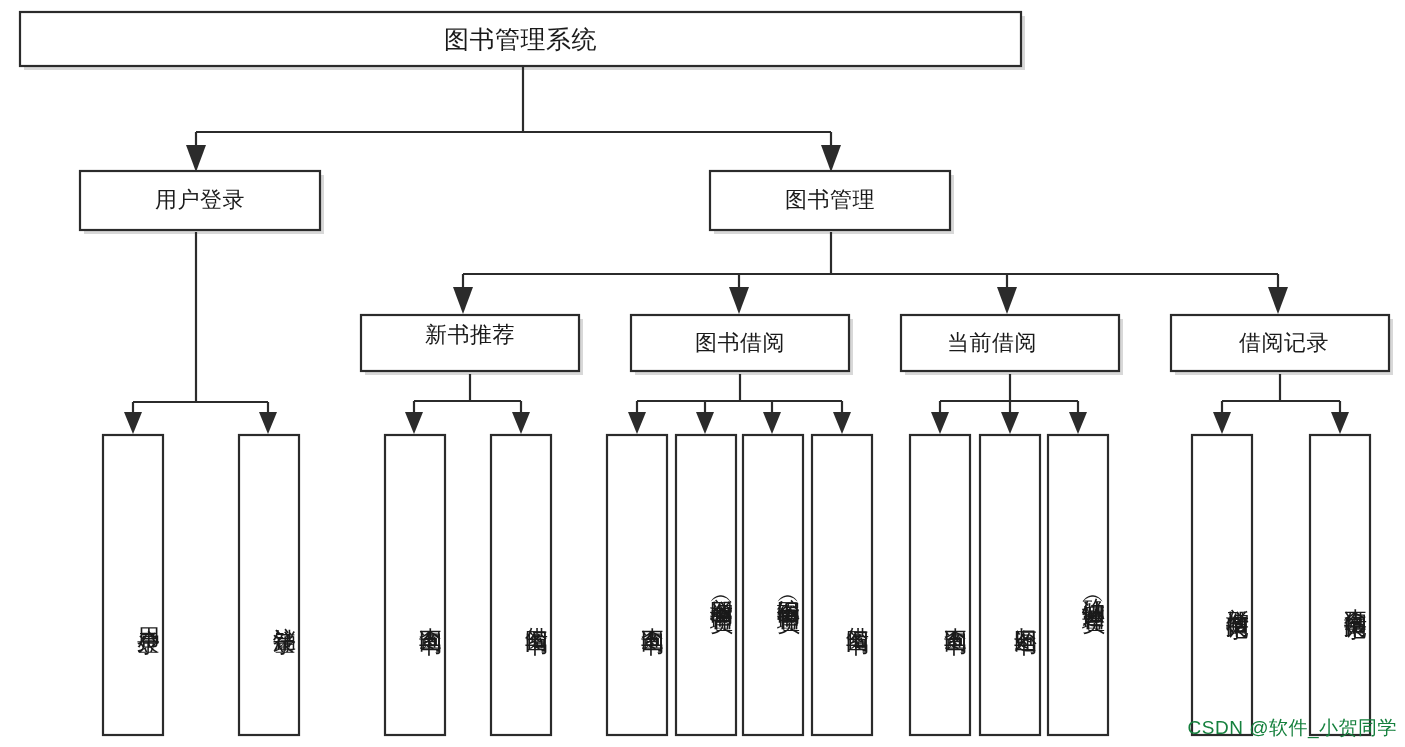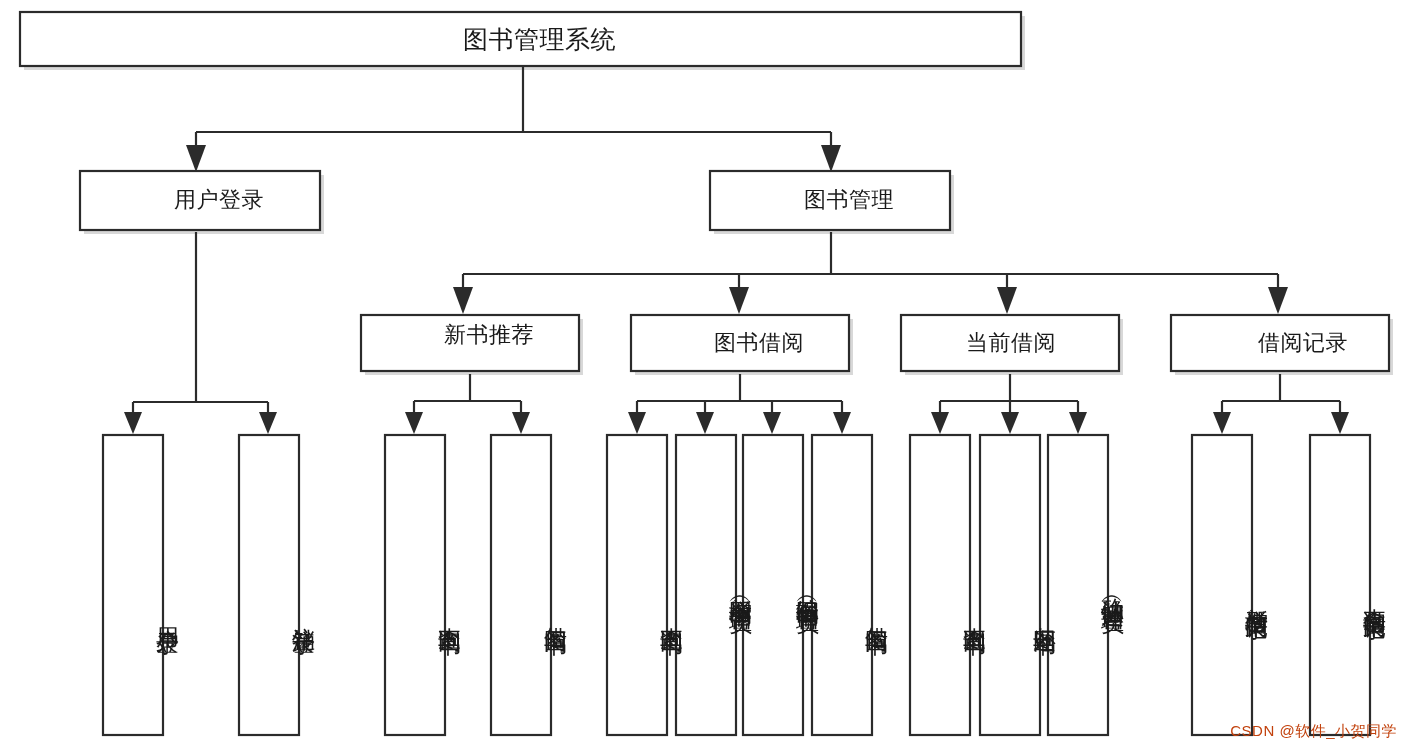"图书管理系统" .node-label { margin-left: 19px -> none }
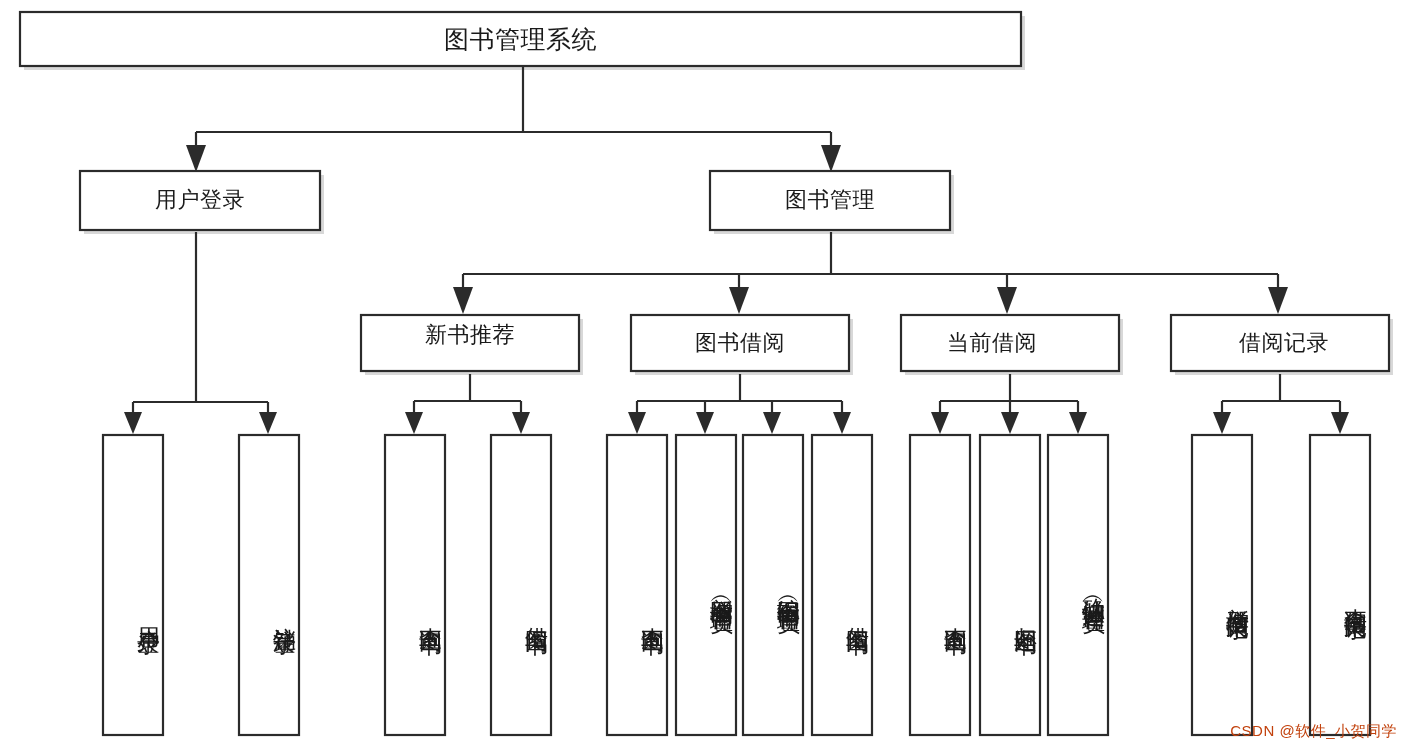"CSDN @软件_小贺同学" .watermark { color: #c2410c -> #15803d; font-size: 15px -> 19px }
